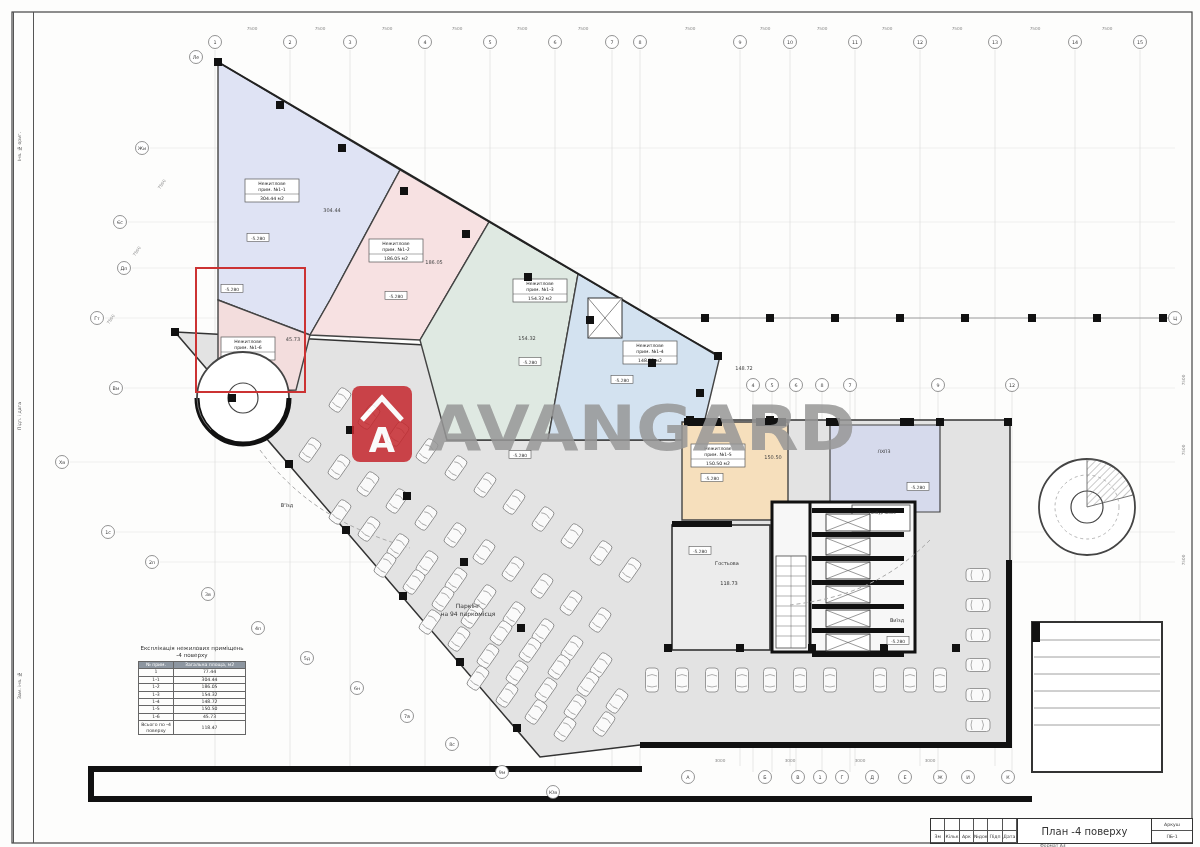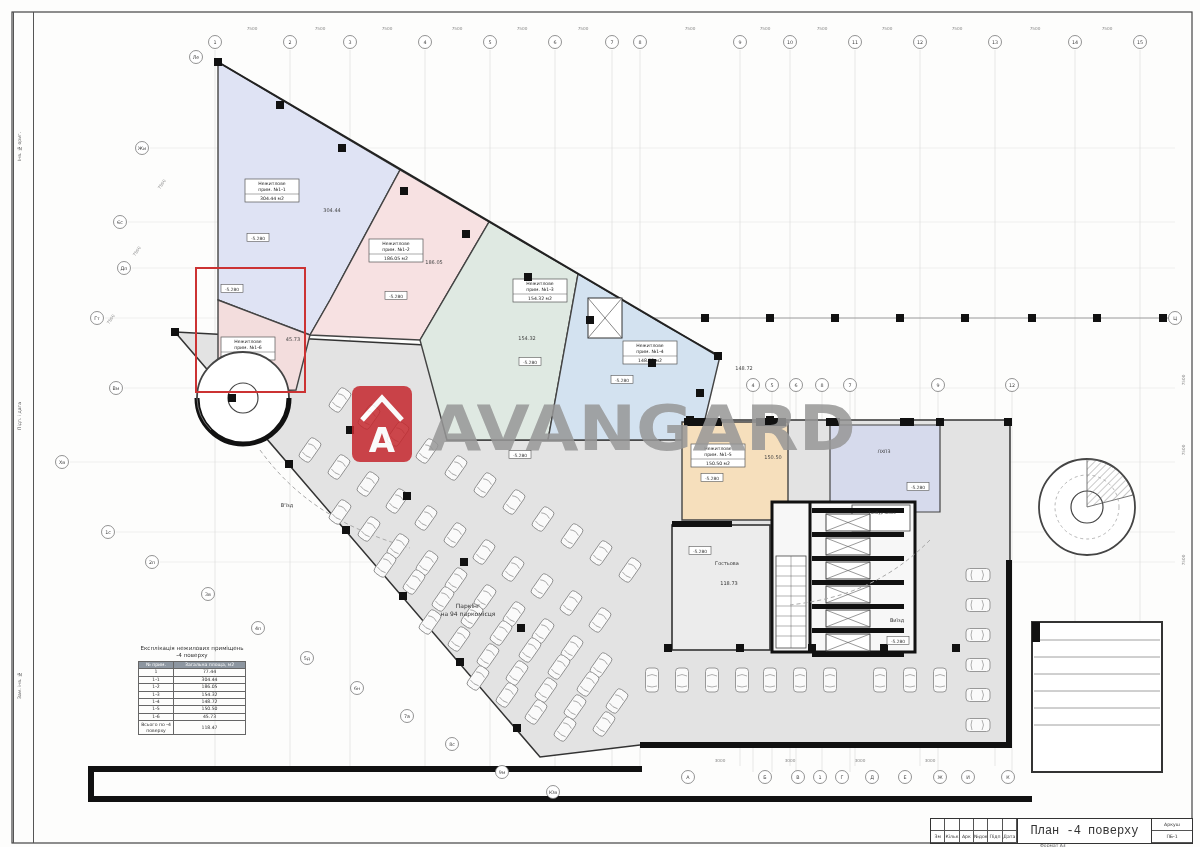"План -4 поверху" .stamp .ttl { font-family: Liberation Mono, monospace -> none; font-size: 12px -> 10px }
